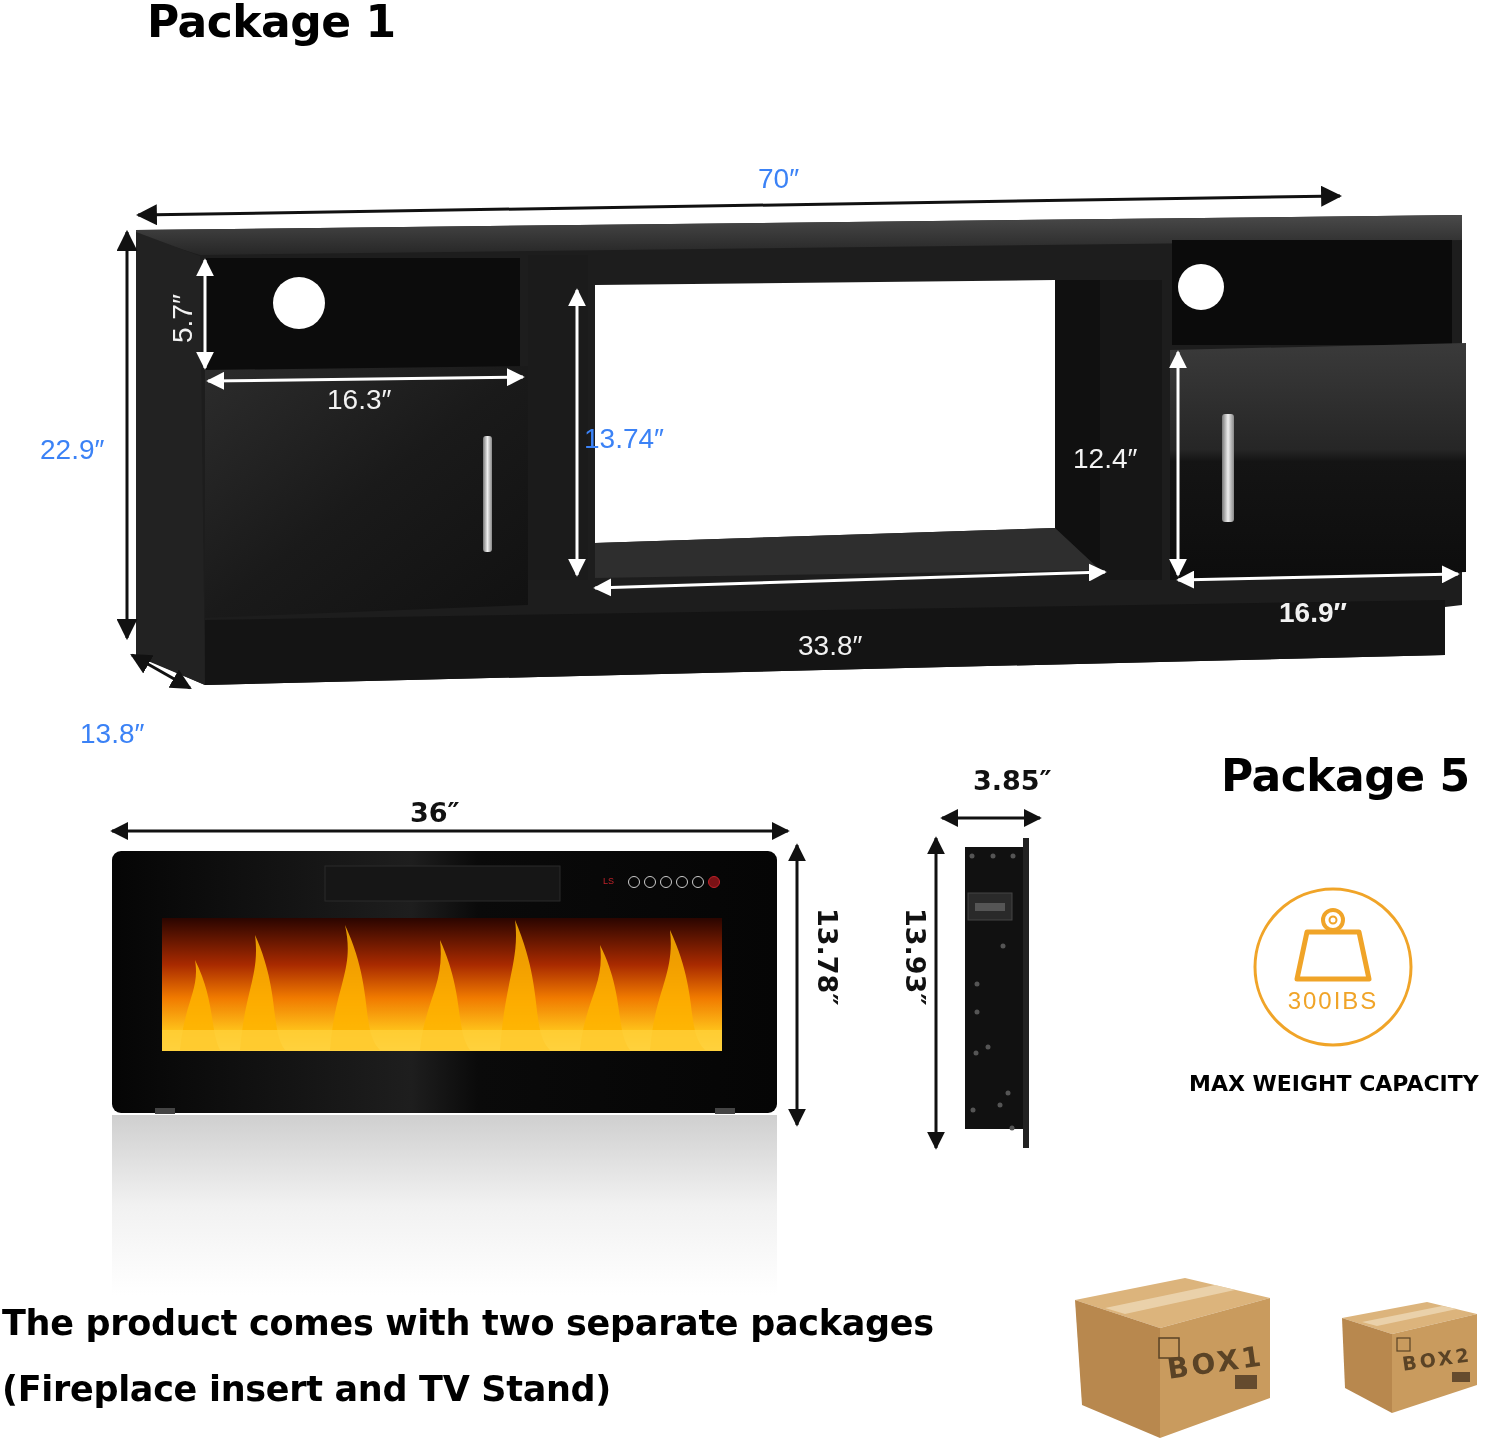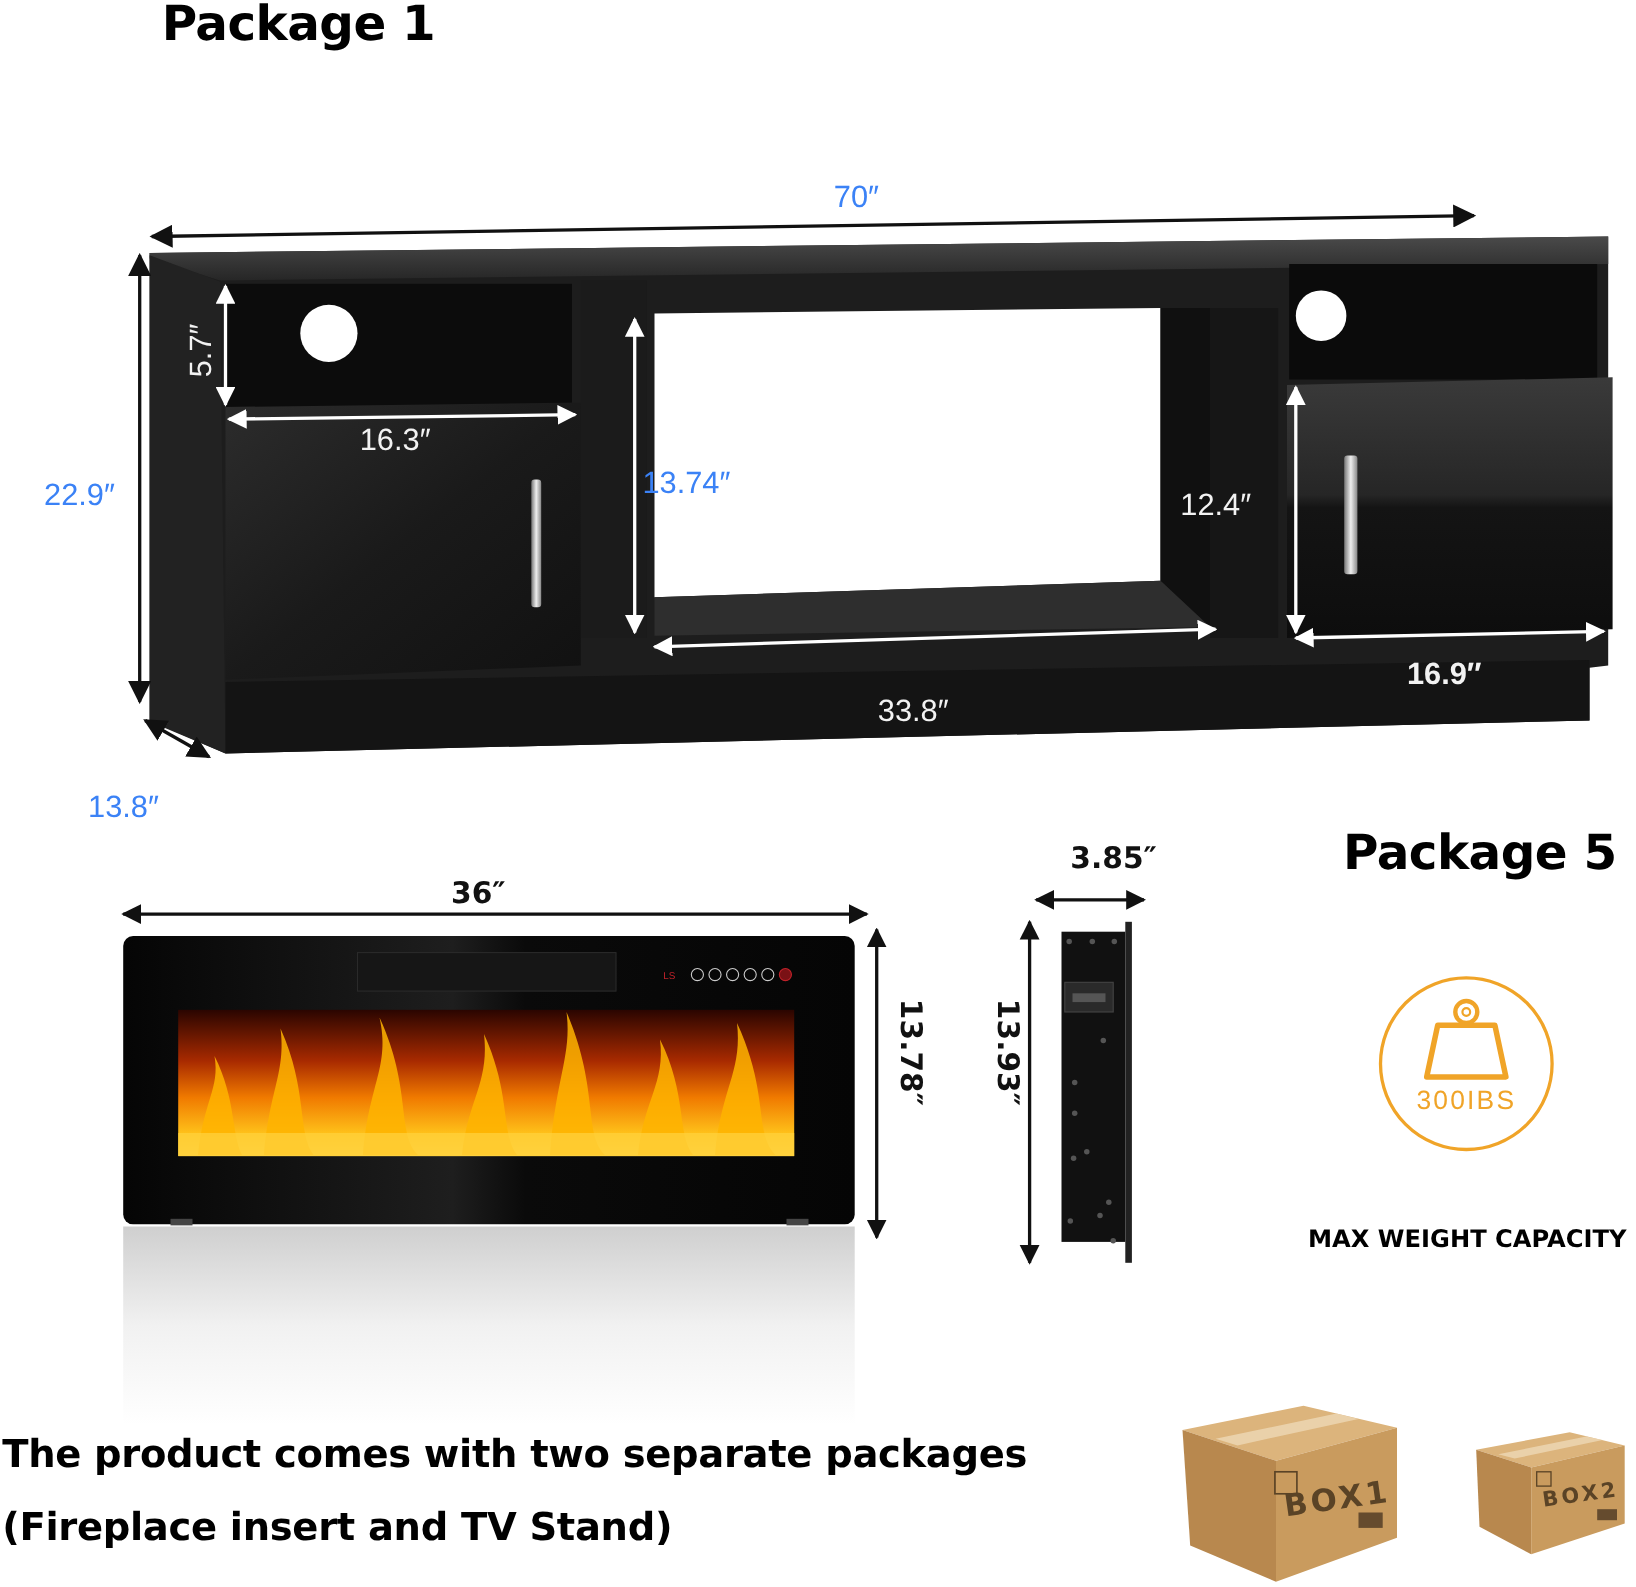"LS" div.abs { align-items: flex-end -> flex-start }
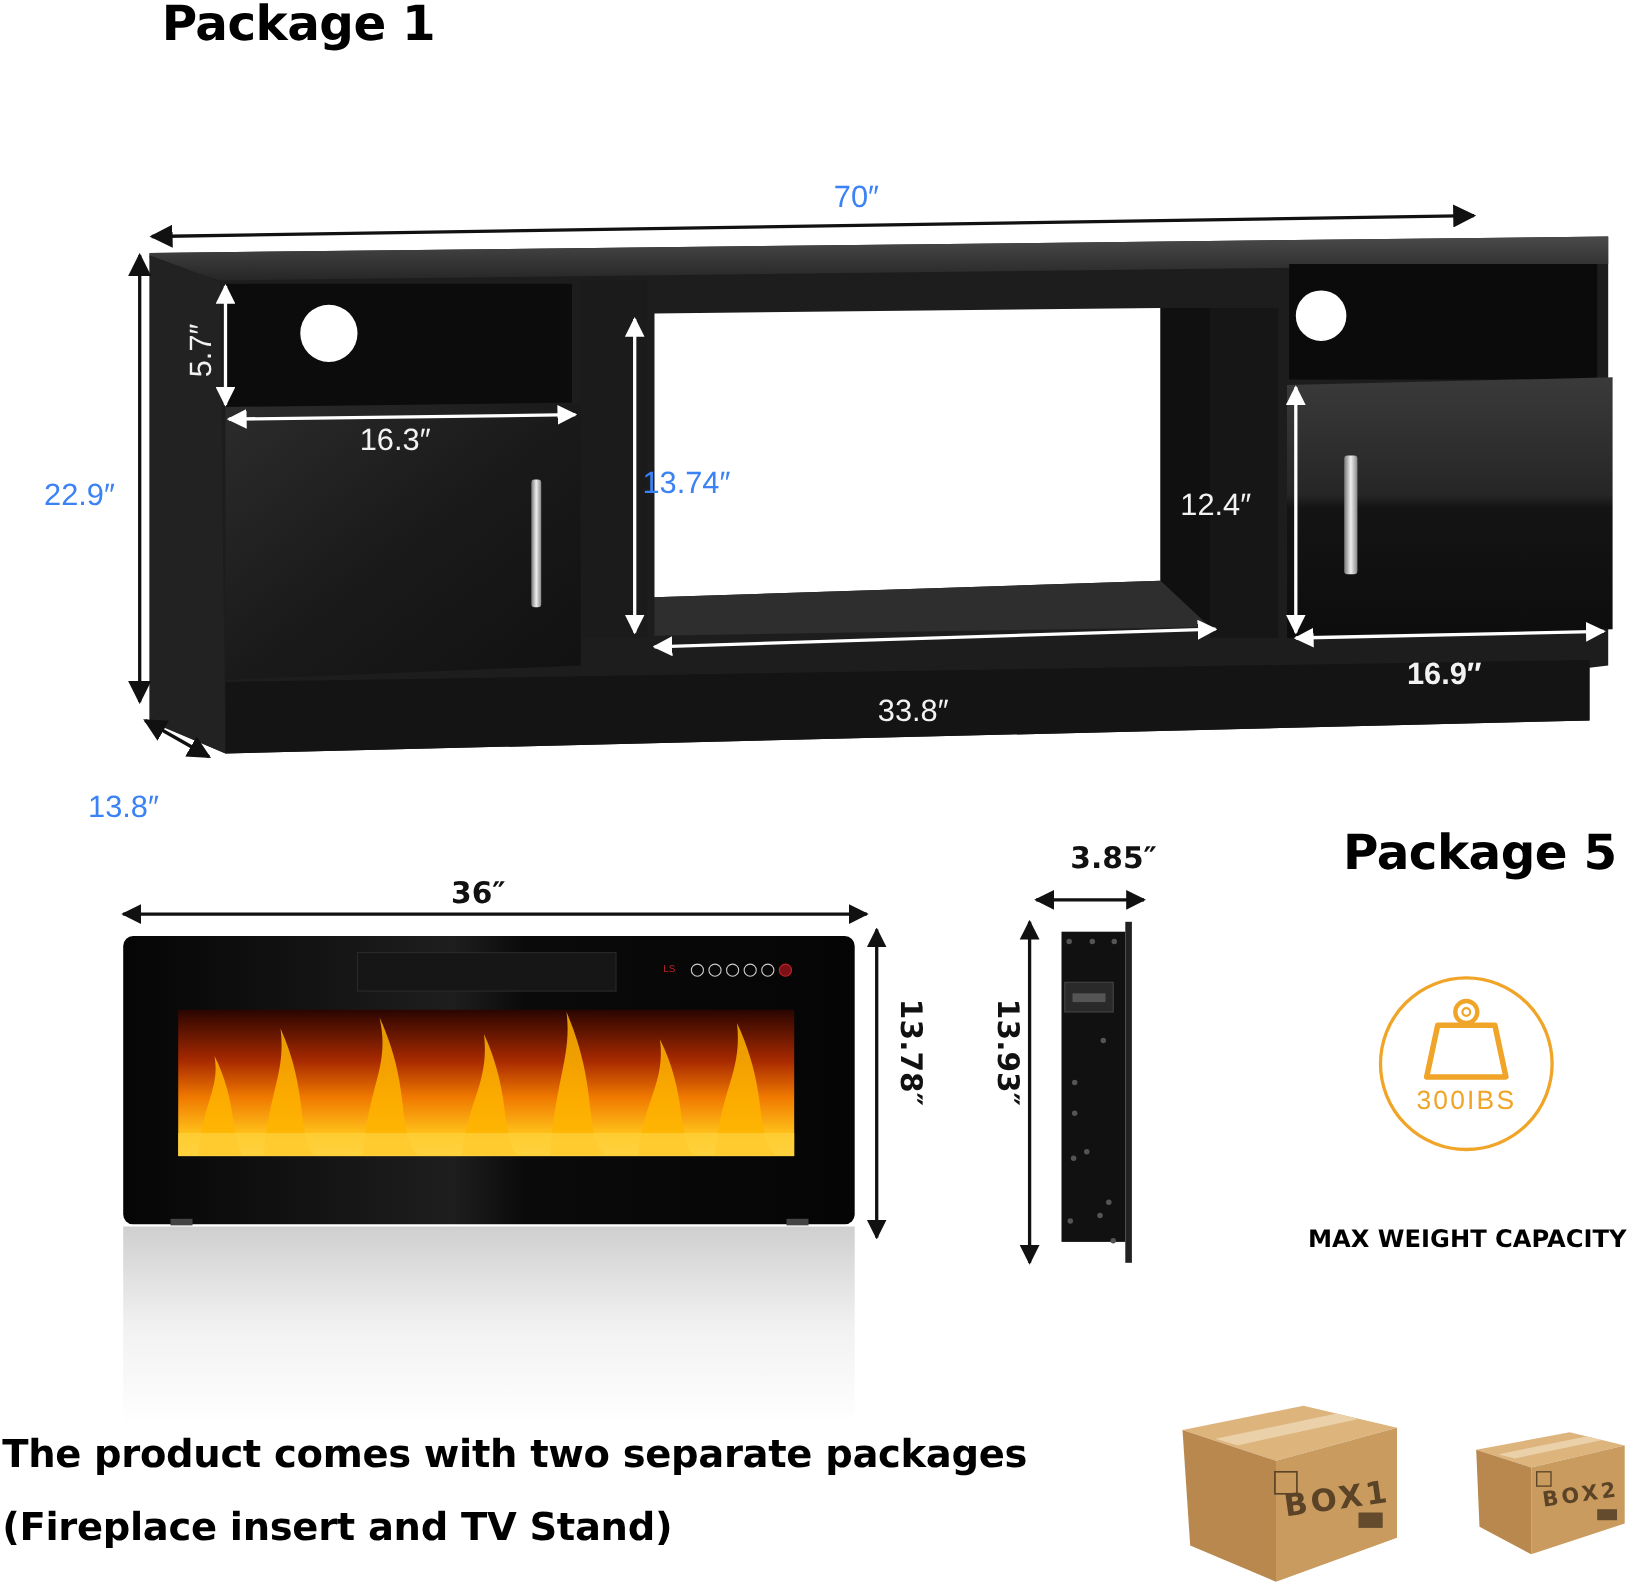"MAX WEIGHT CAPACITY" div.abs { margin-top: 44px -> none }
